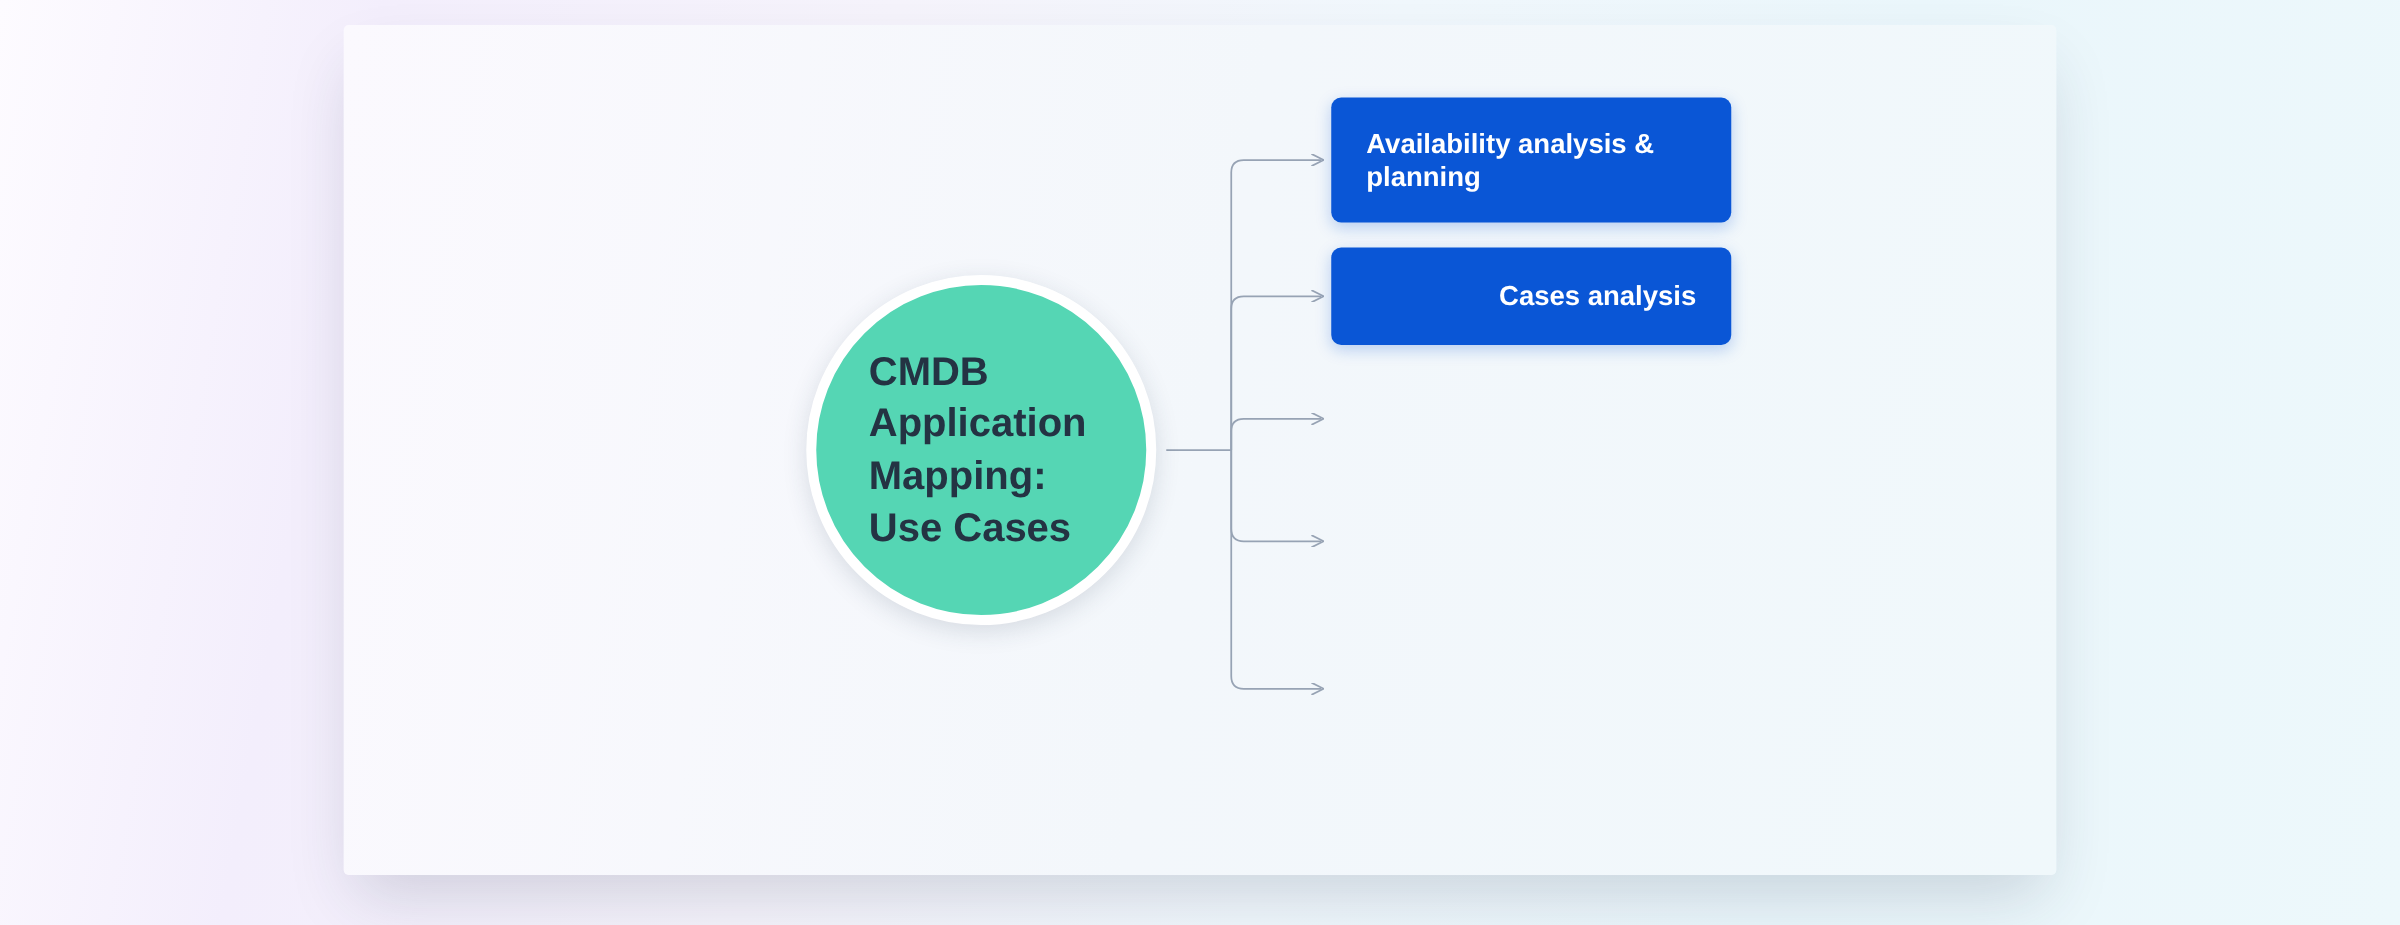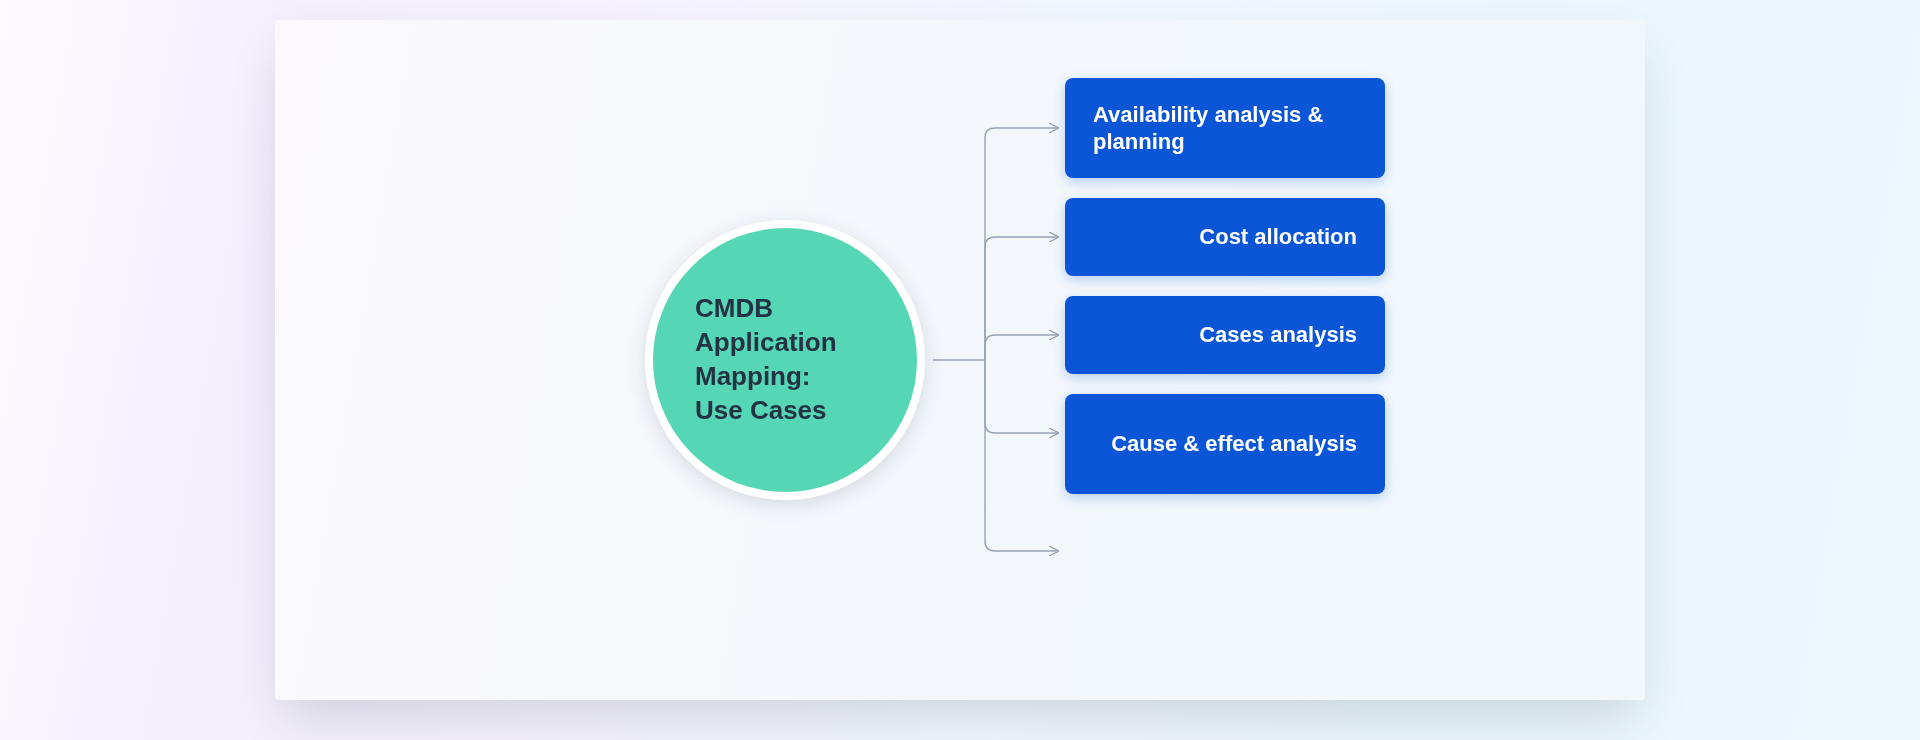"Cost allocation" div.box { html: <div> <span>Cost allocation</span> </div> -> none }
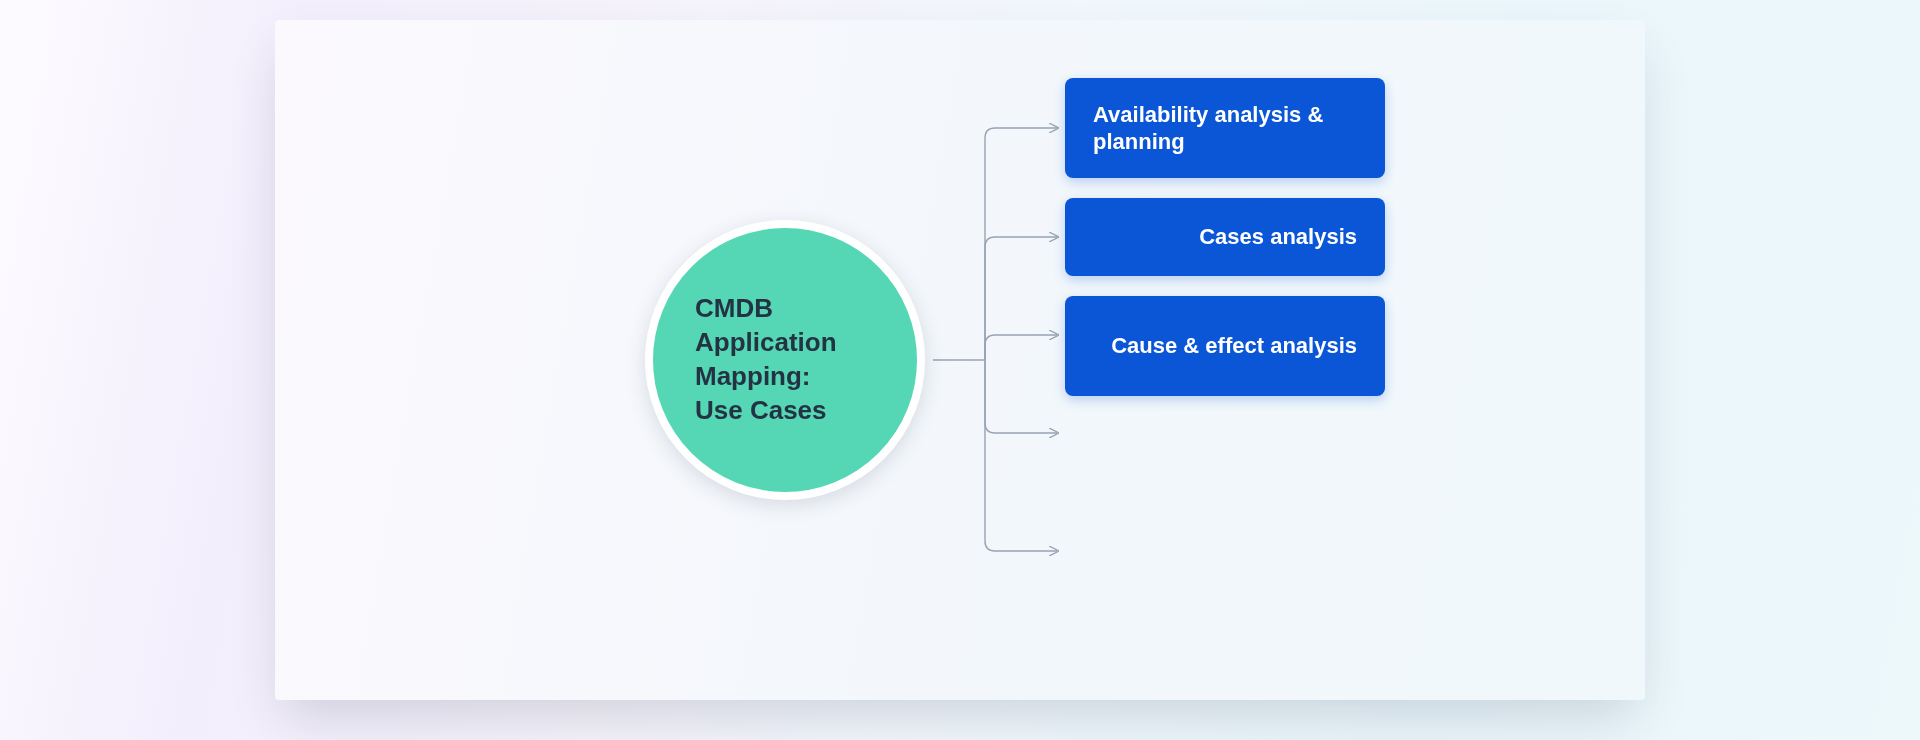"CMDB" .circle-text { font-size: 26px -> 32px }
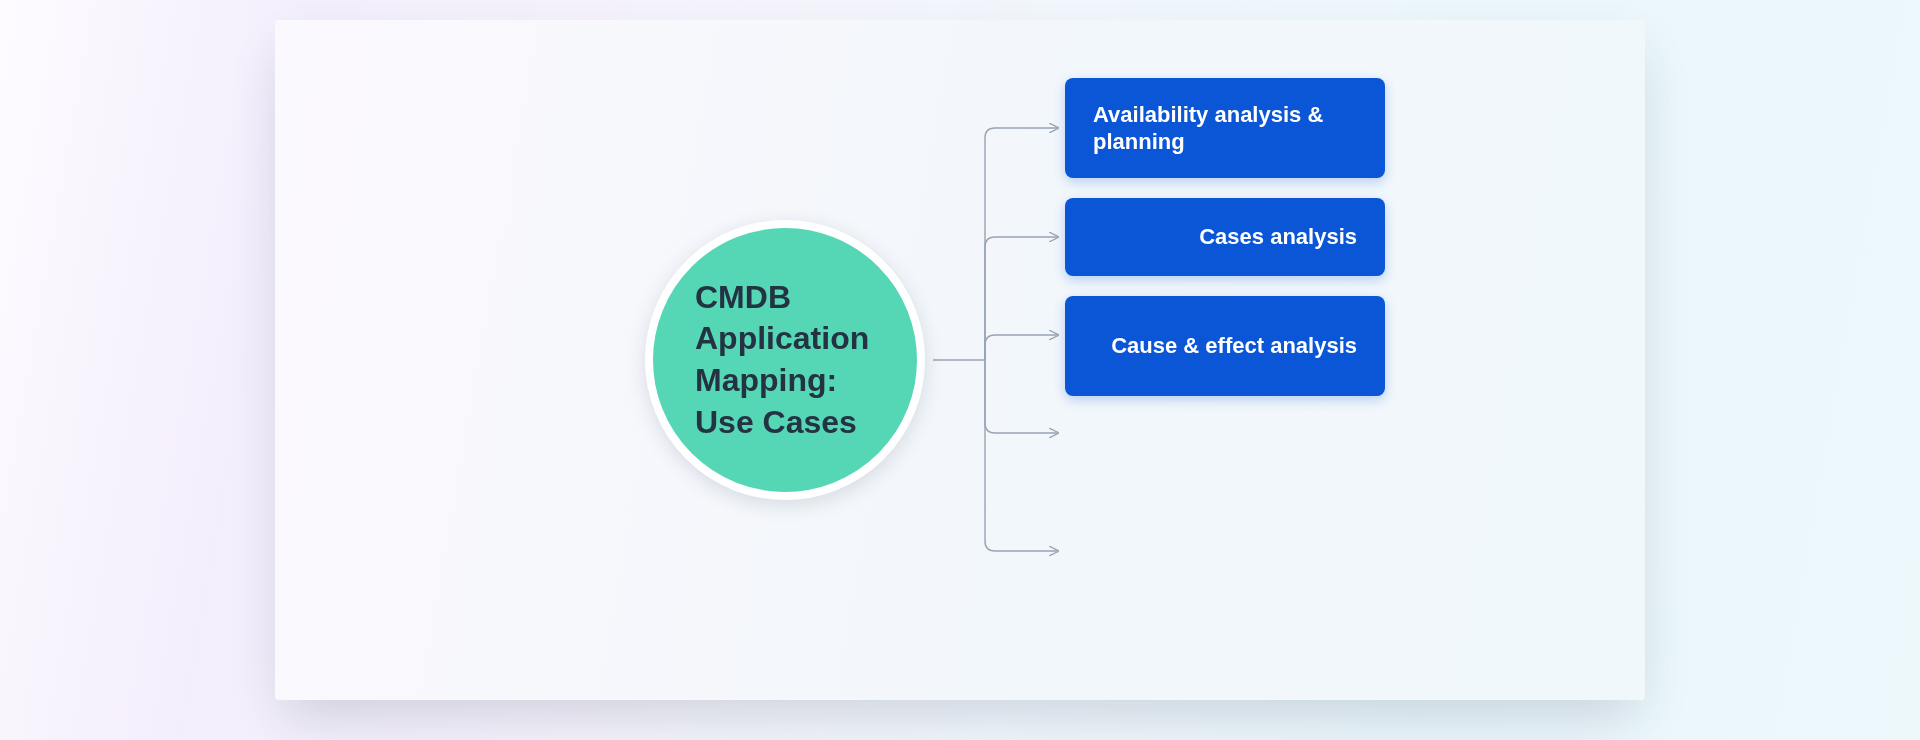"Cause & effect analysis" div.box { html: <div> <span>Cause &amp; effect analysis</span> </div> -> none }
